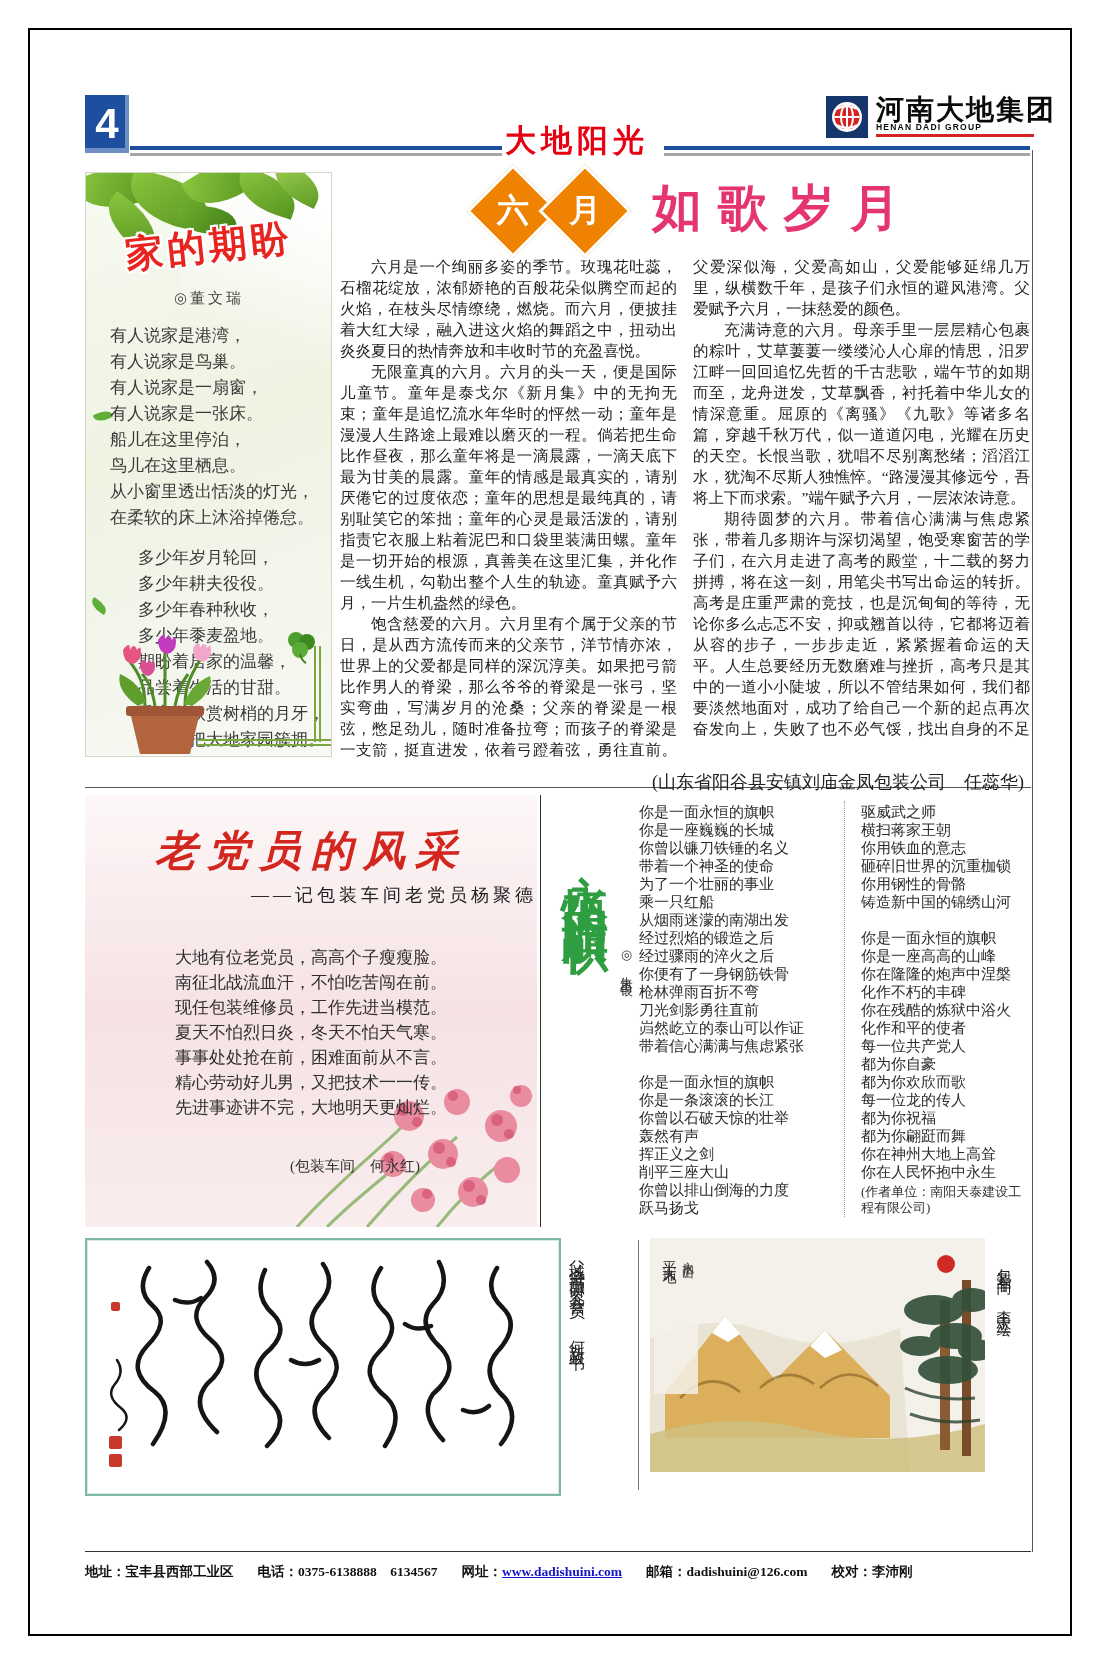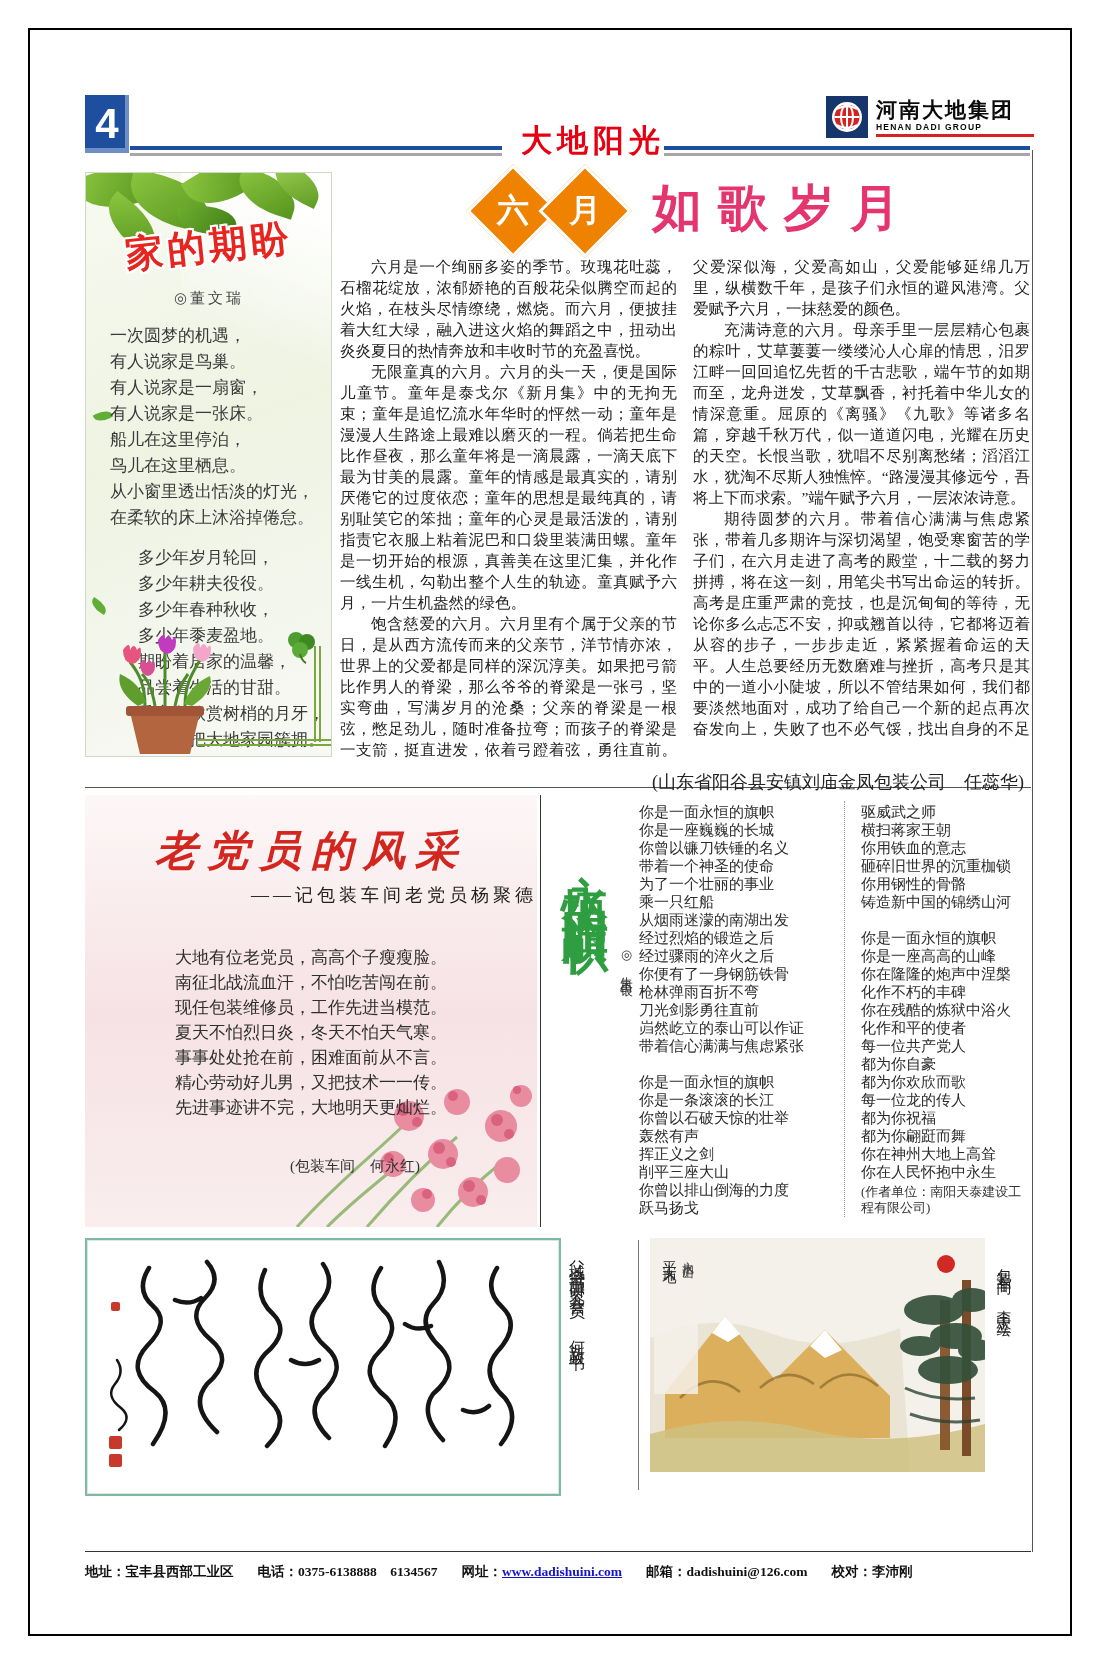"河南大地集团" #logo .cn { font-size: 21px -> 28px }
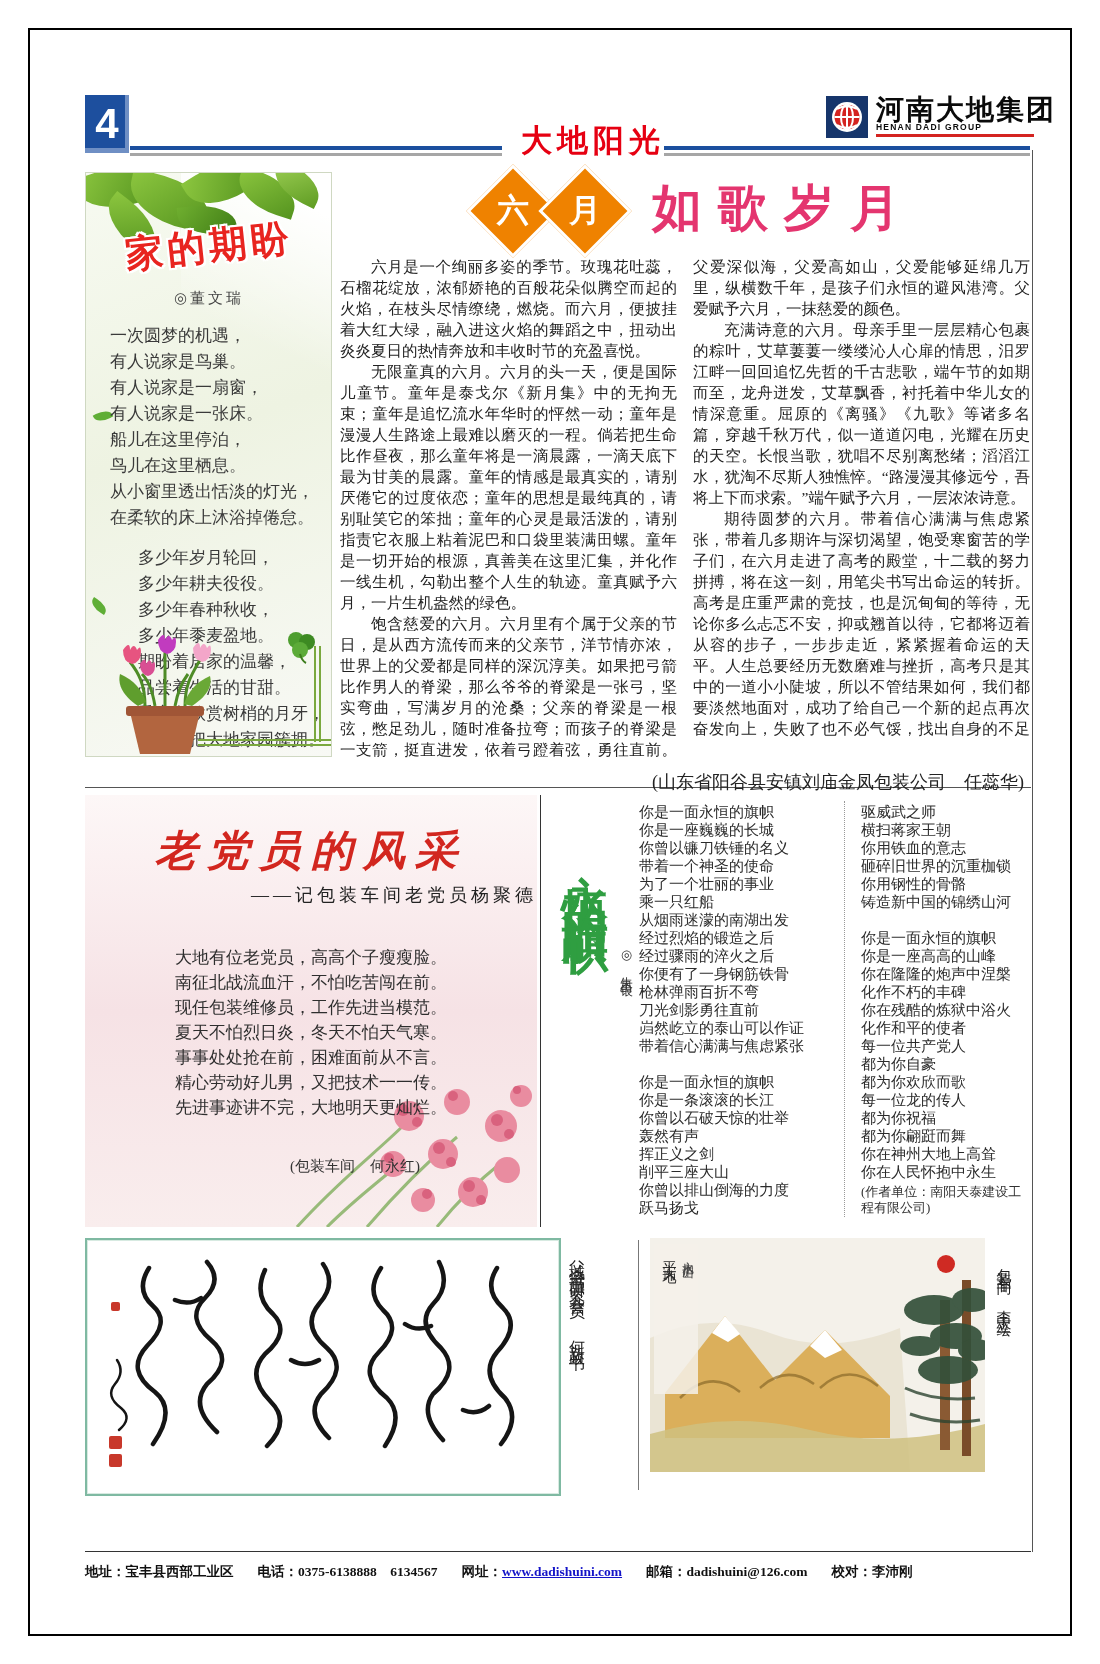"大地阳光" #masthead { text-align: right -> left }
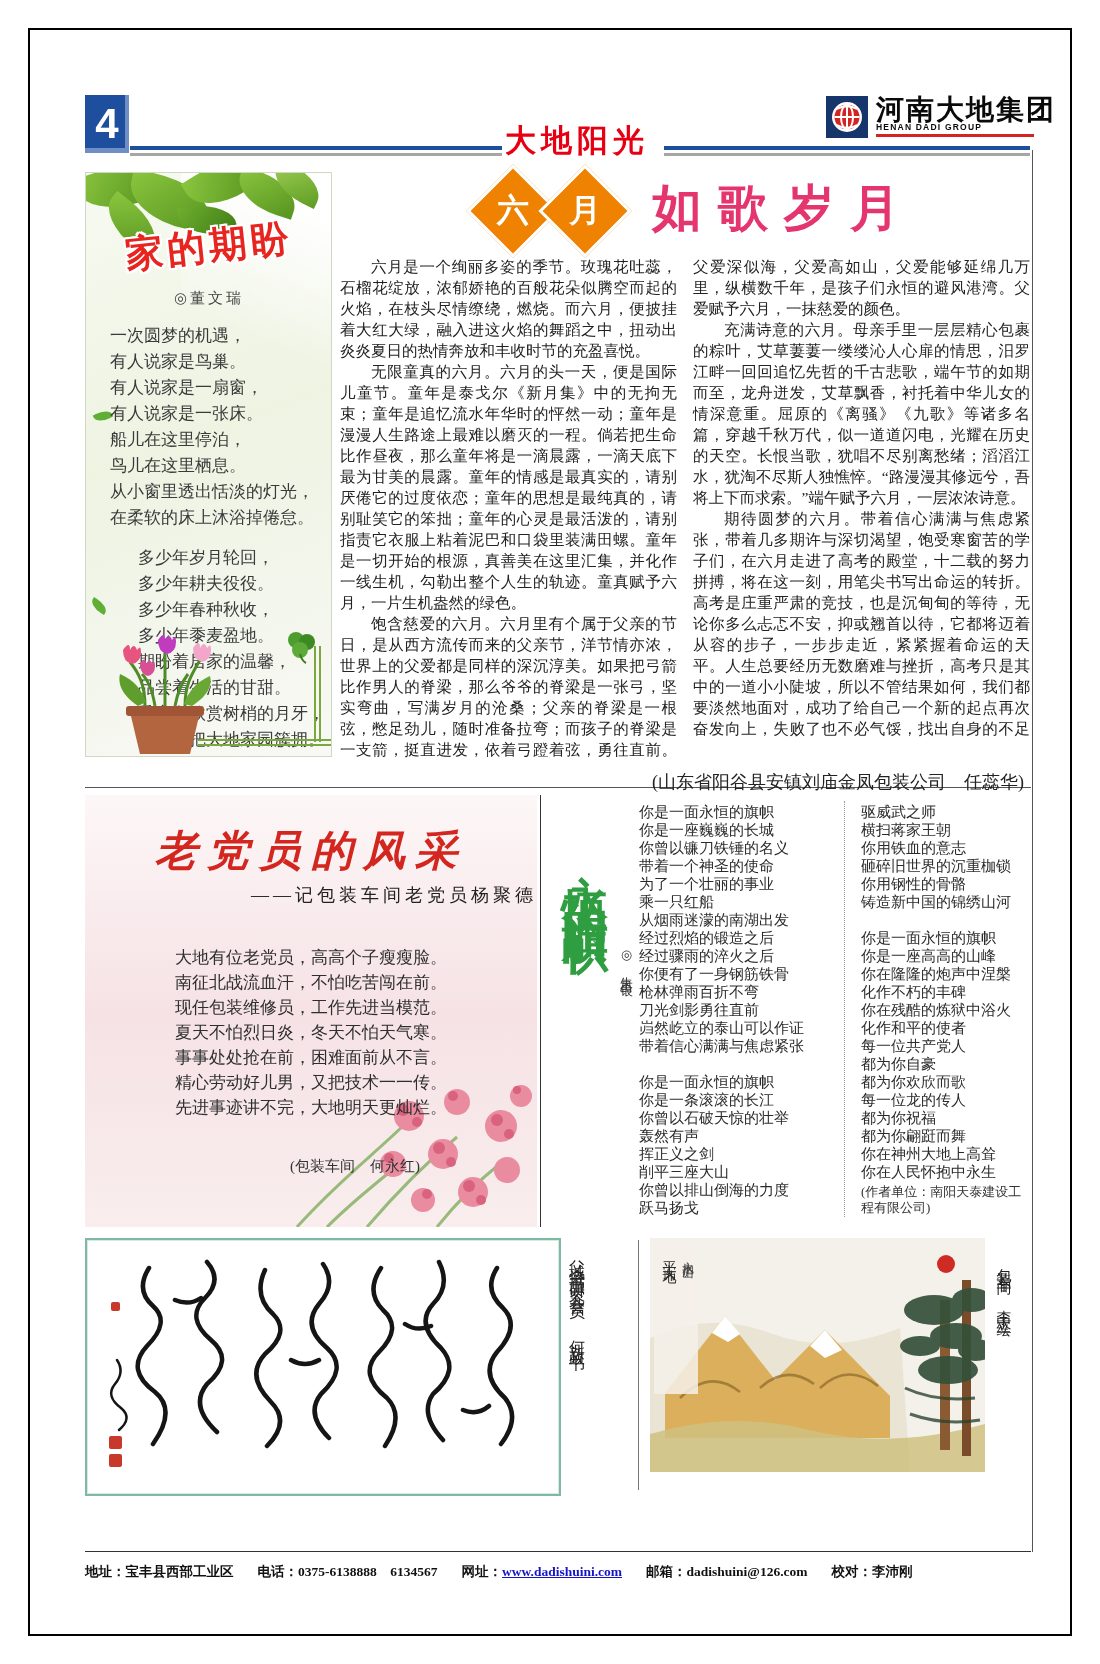"一次圆梦的机遇，" div { text: 一次圆梦的机遇 -> 有人说家是港湾 }
